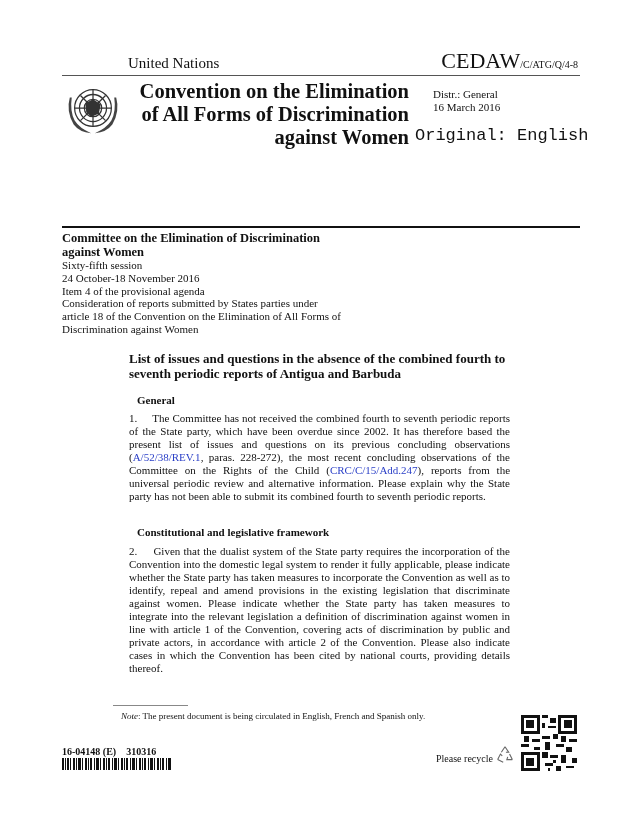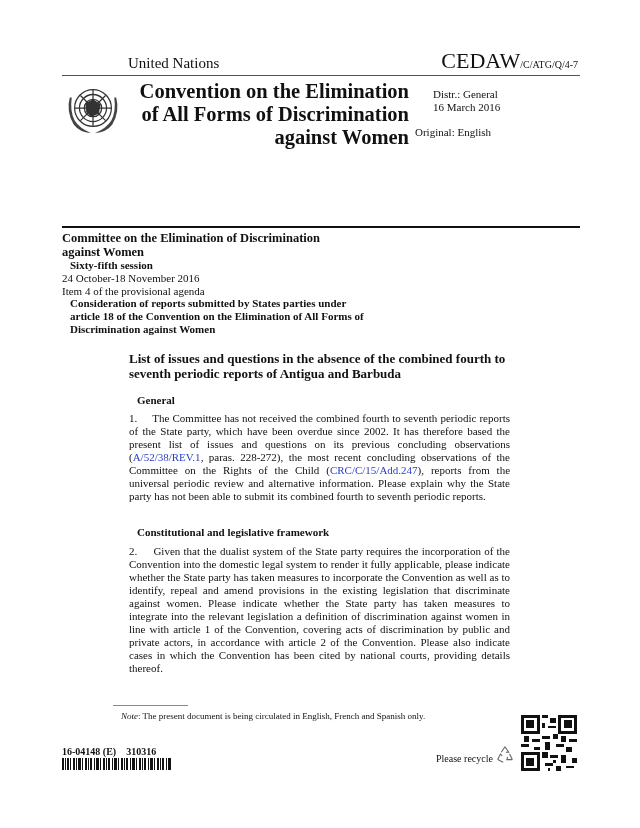"/C/ATG/Q/4-7" span.small { text: /C/ATG/Q/4-7 -> /C/ATG/Q/4-8 }
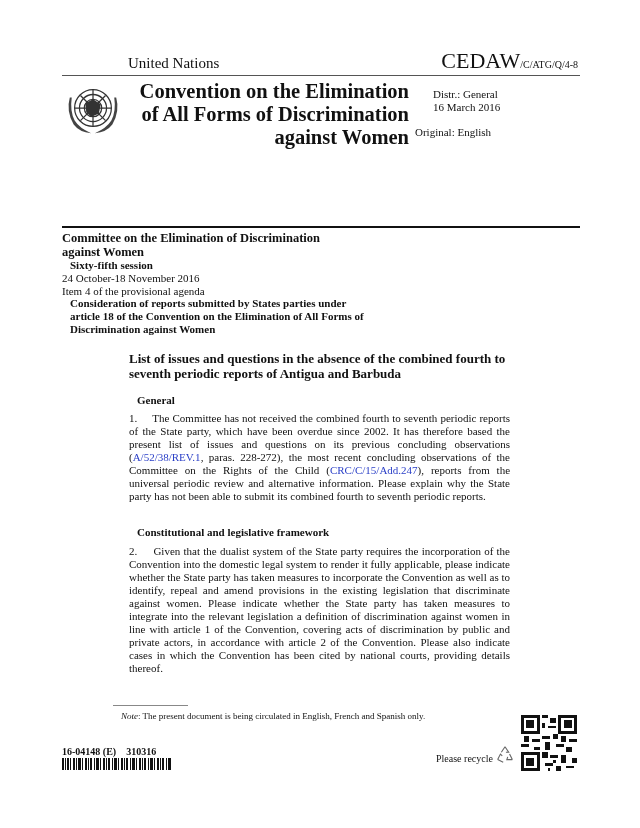"Original: English" .orig { font-family: none -> Liberation Mono, monospace; font-size: 11px -> 17px }
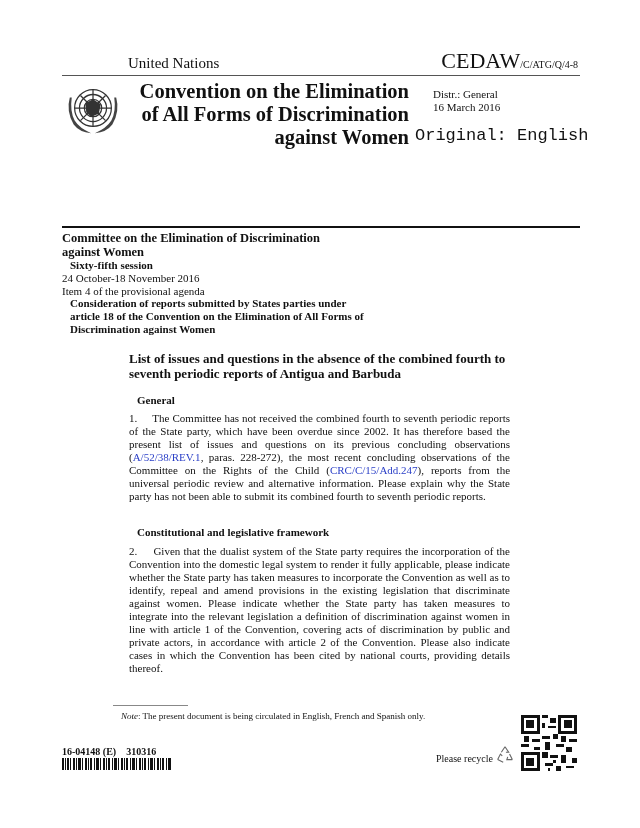"Sixty-fifth session" .meta .b { font-weight: bold -> normal; margin-left: 8px -> none }
